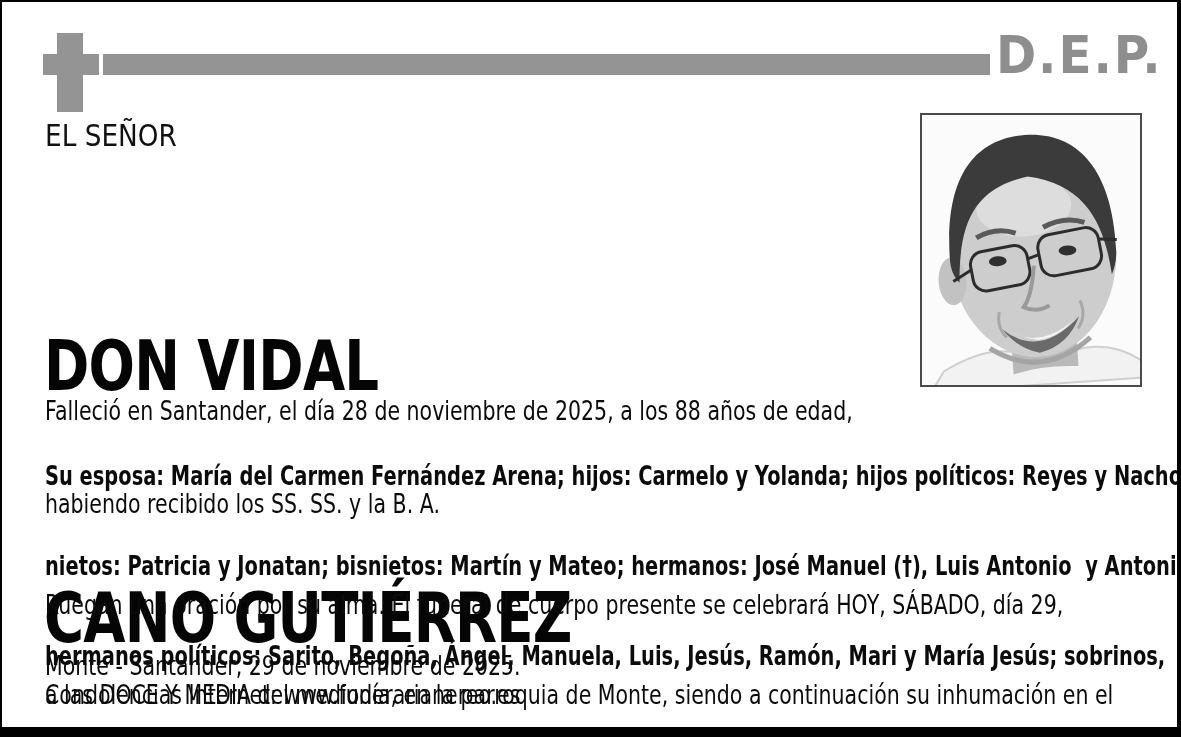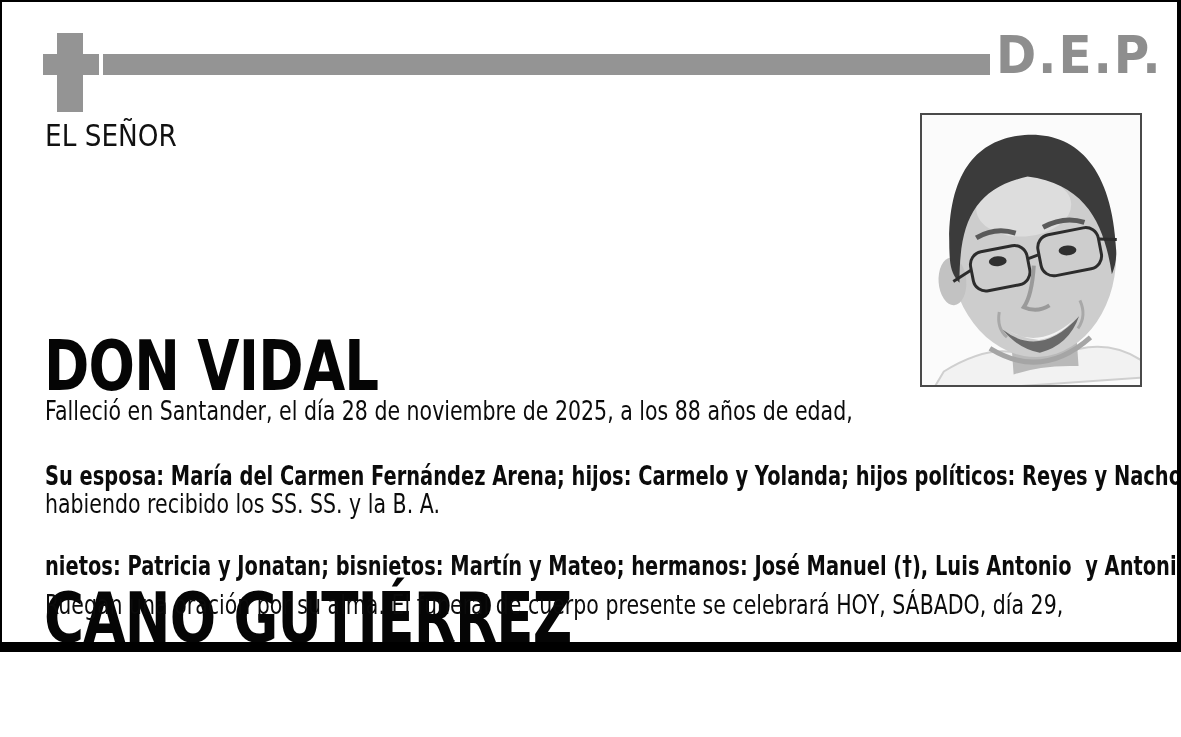"D.E.P." .page { height: 652px -> 737px }
